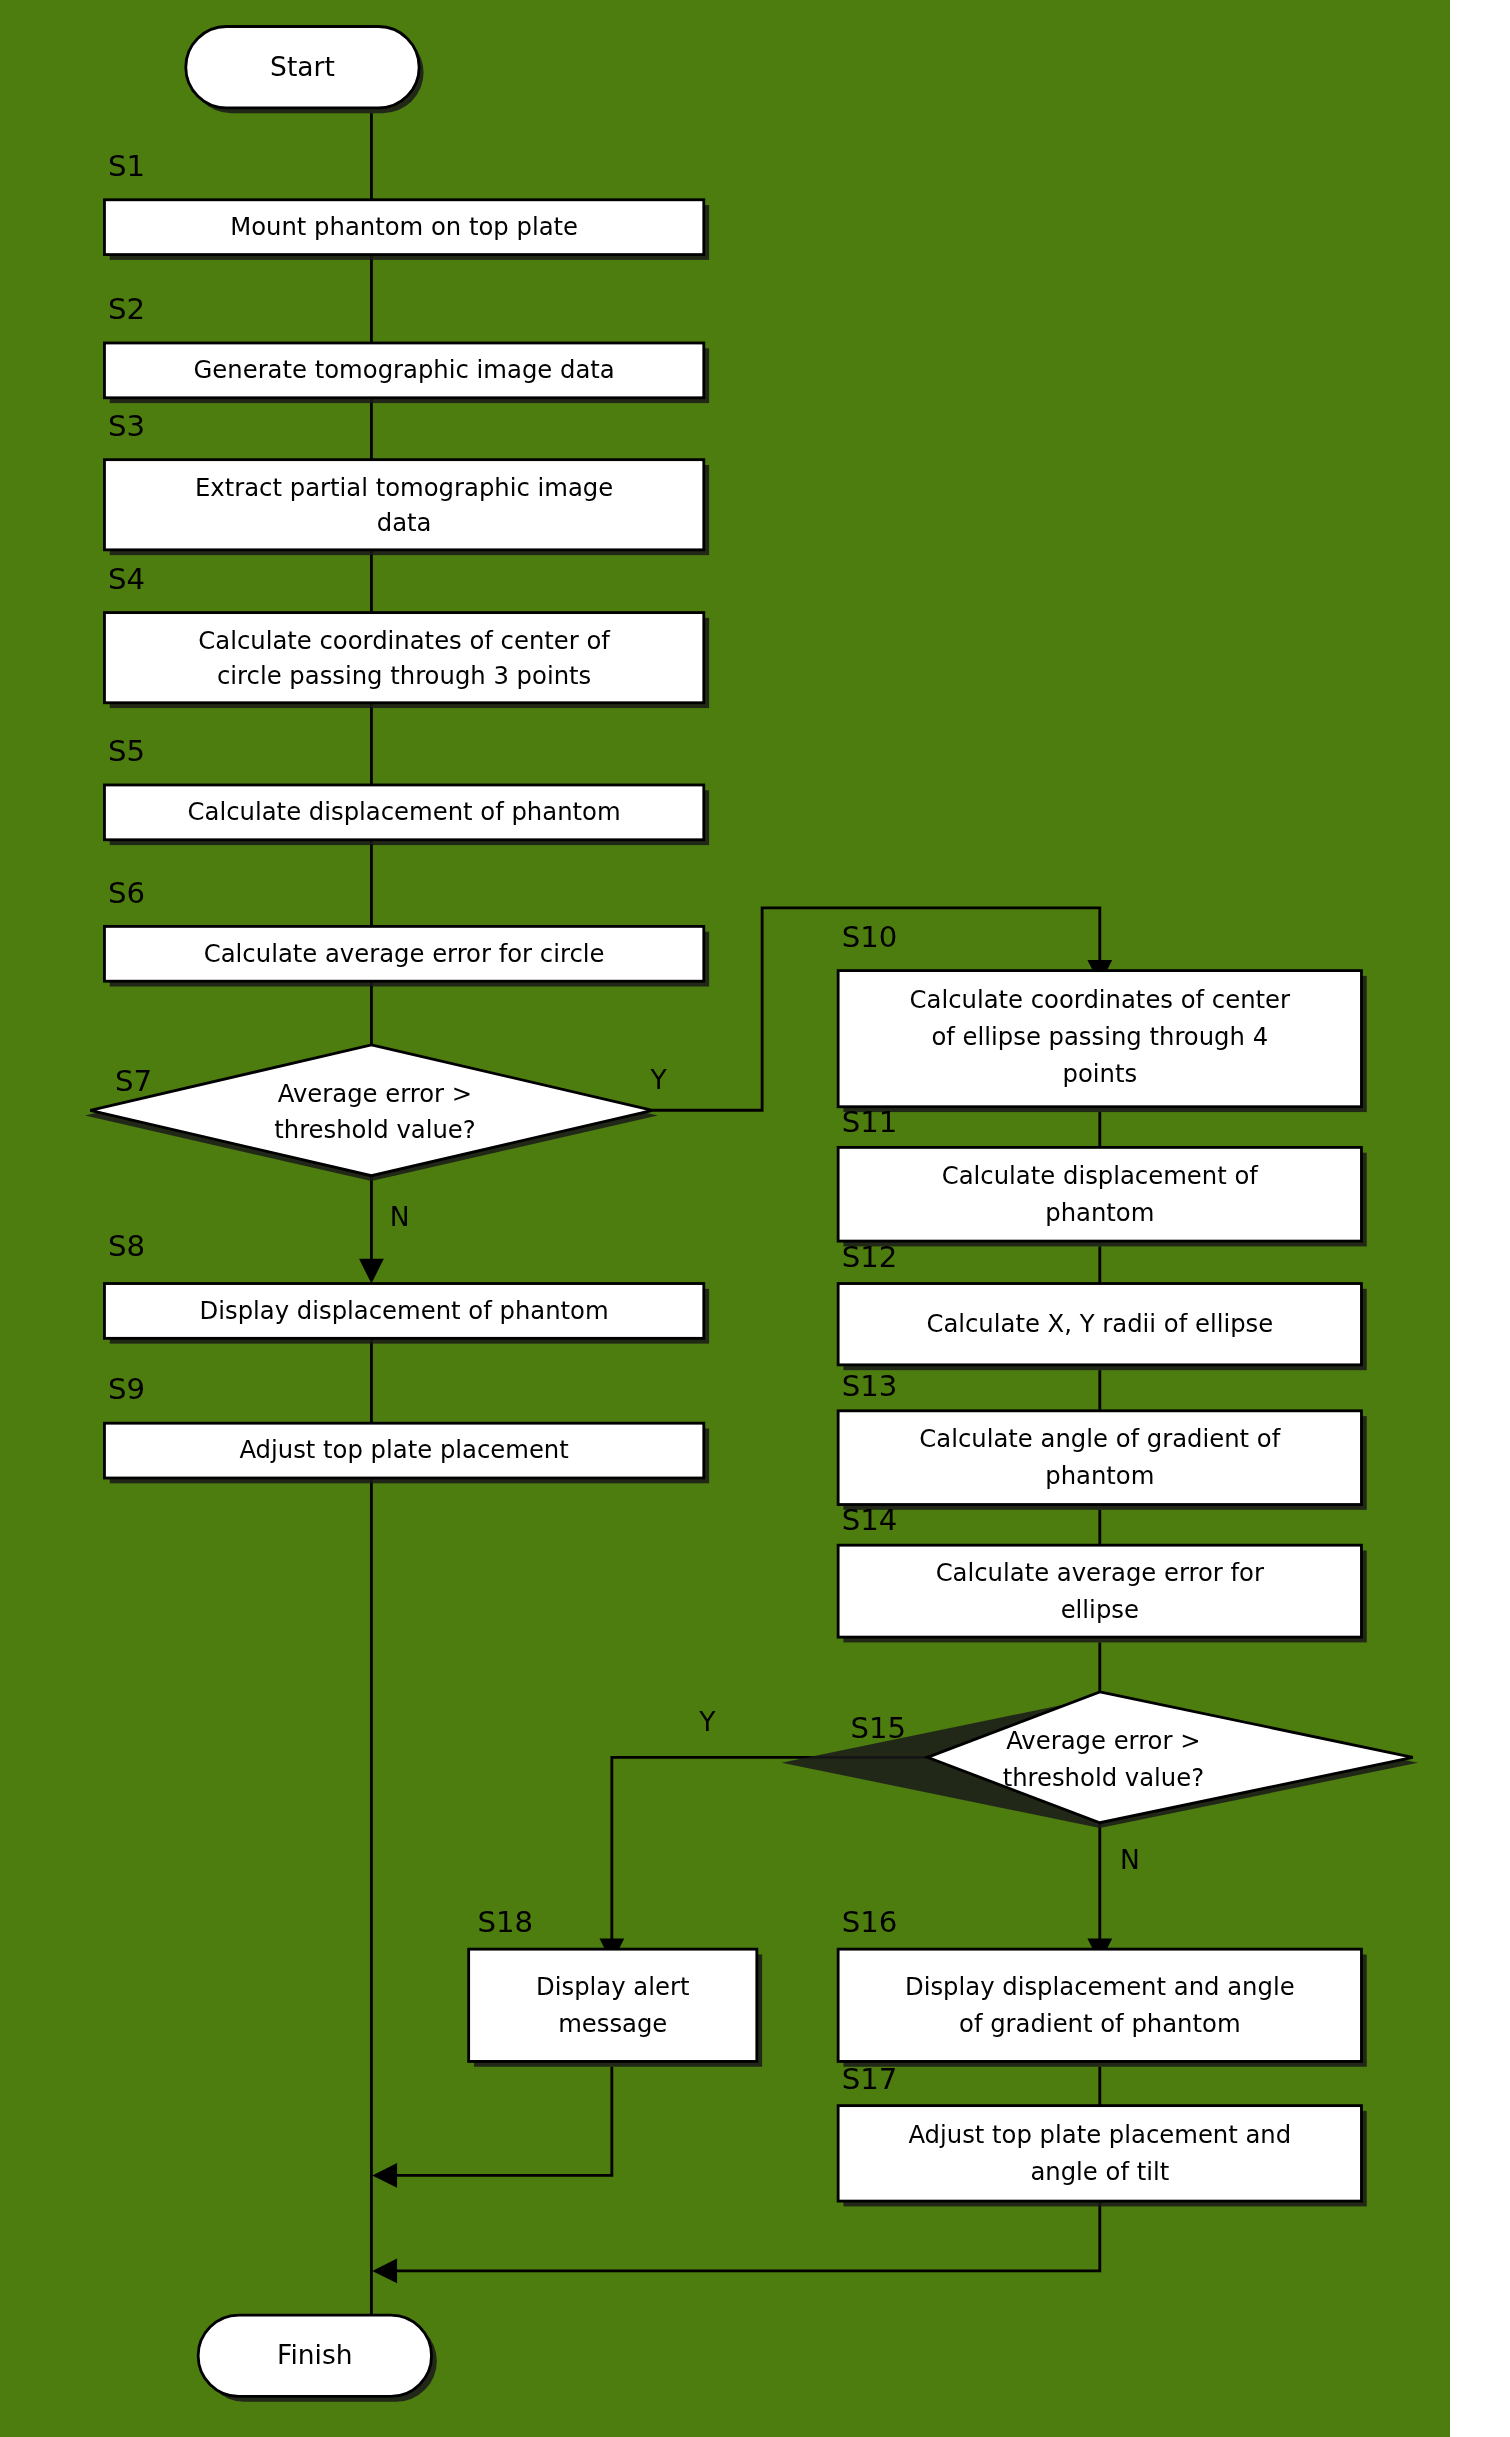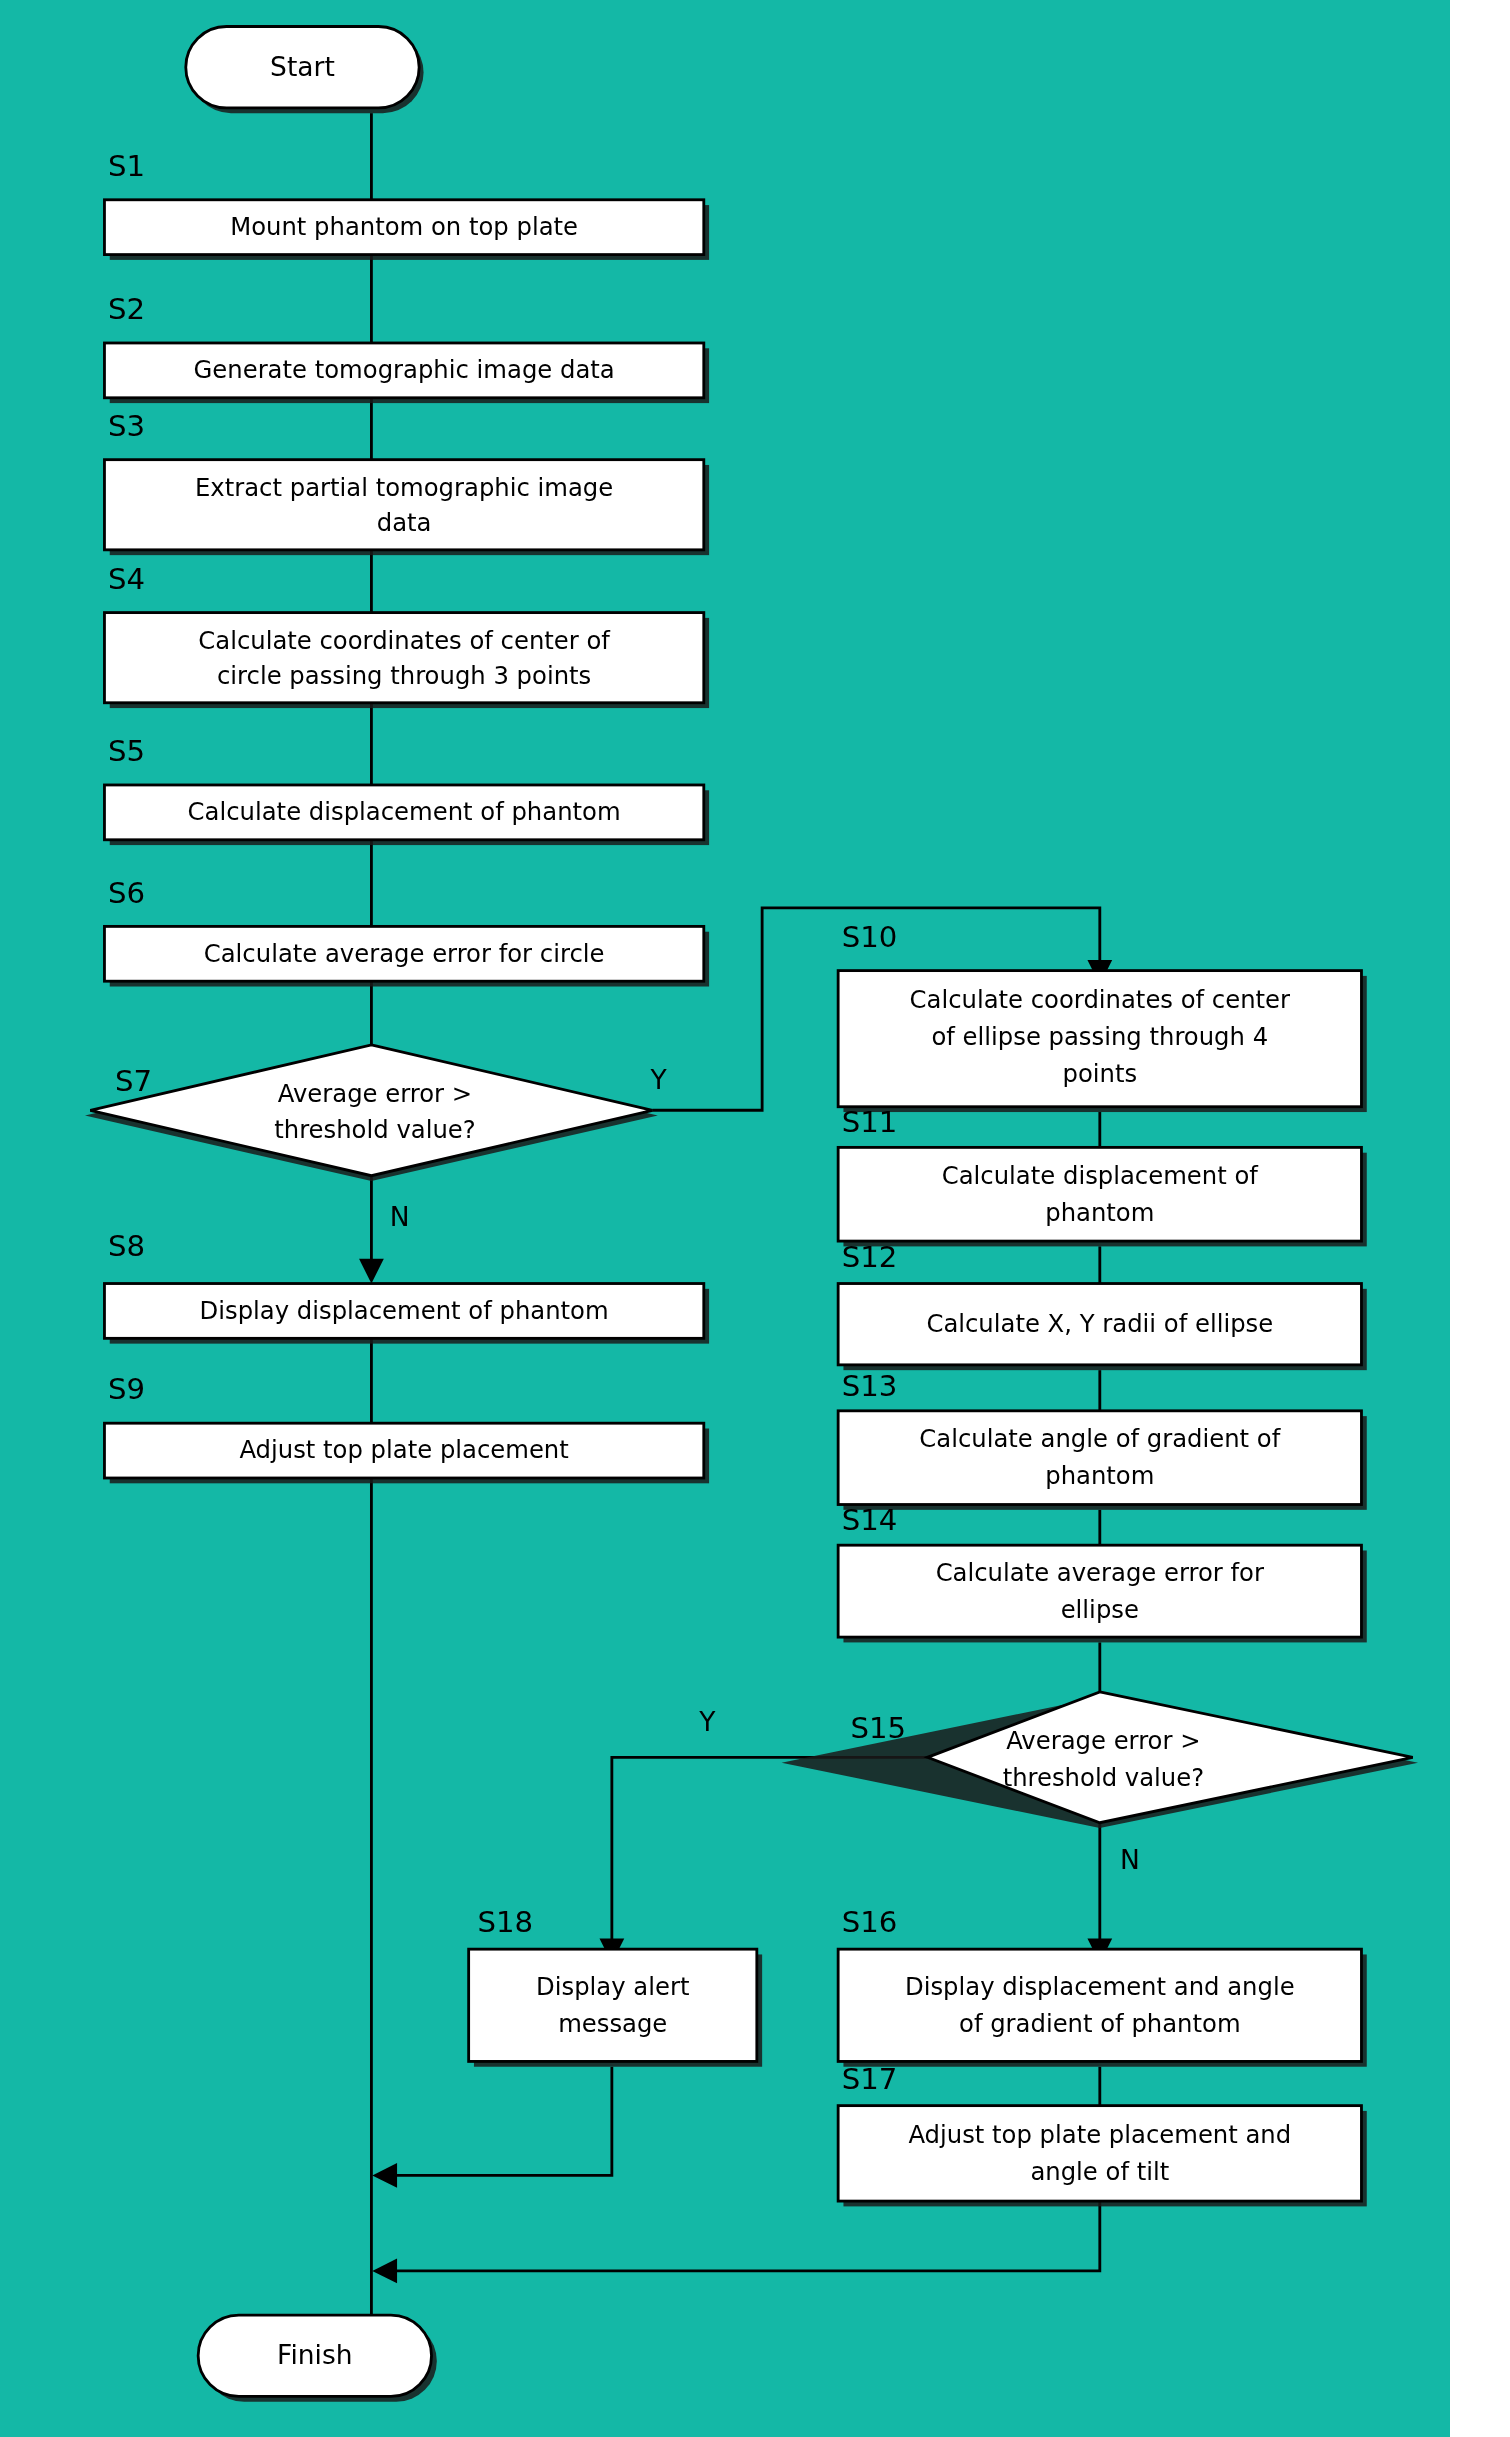"Start" #flow-root { background: #14b8a6 -> #4d7c0f }
